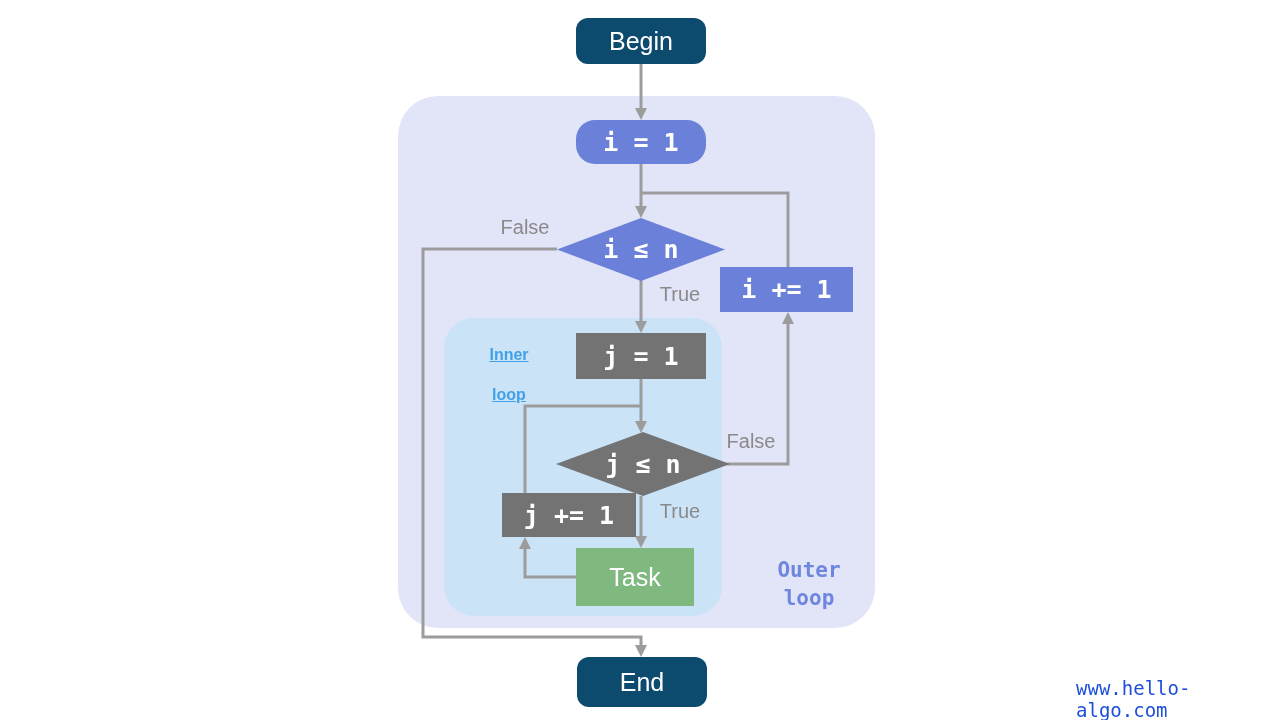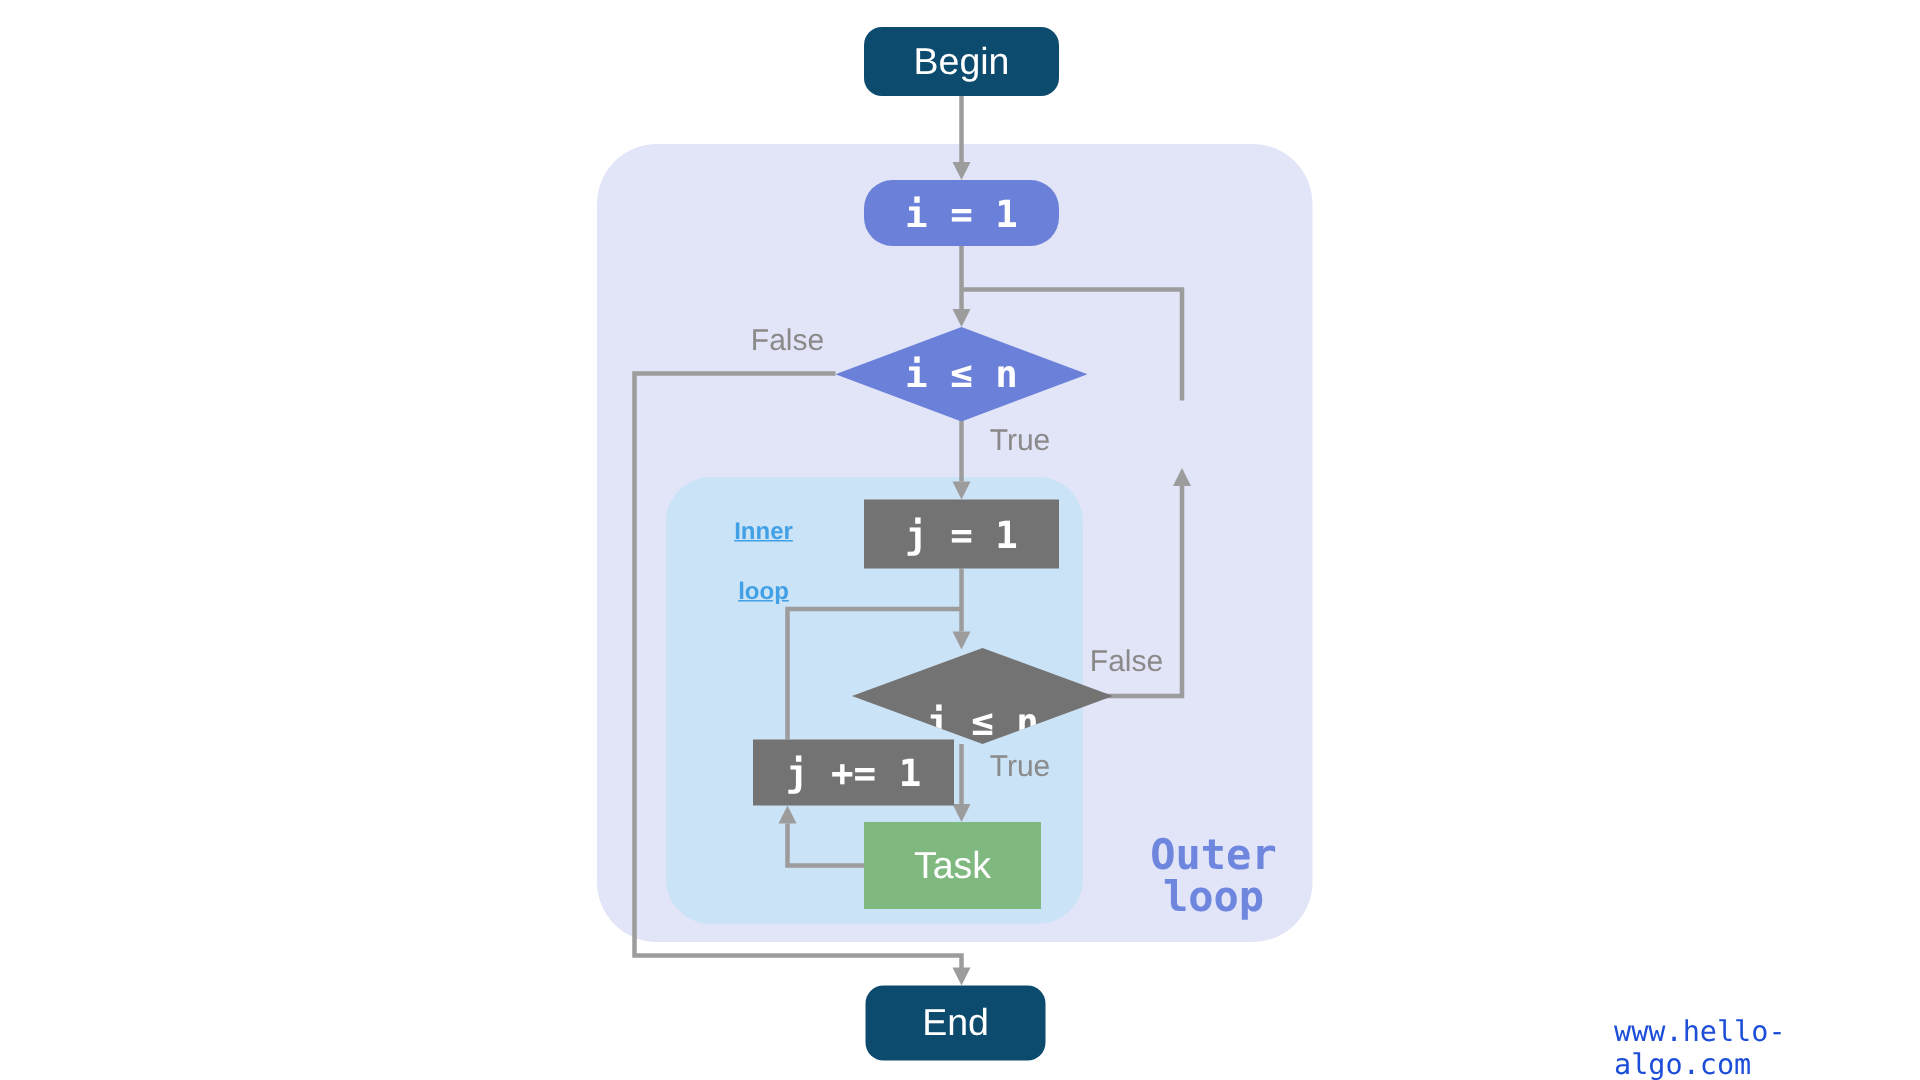"i += 1" div.node { html: none -> <div> <span>i += 1</span> </div> }
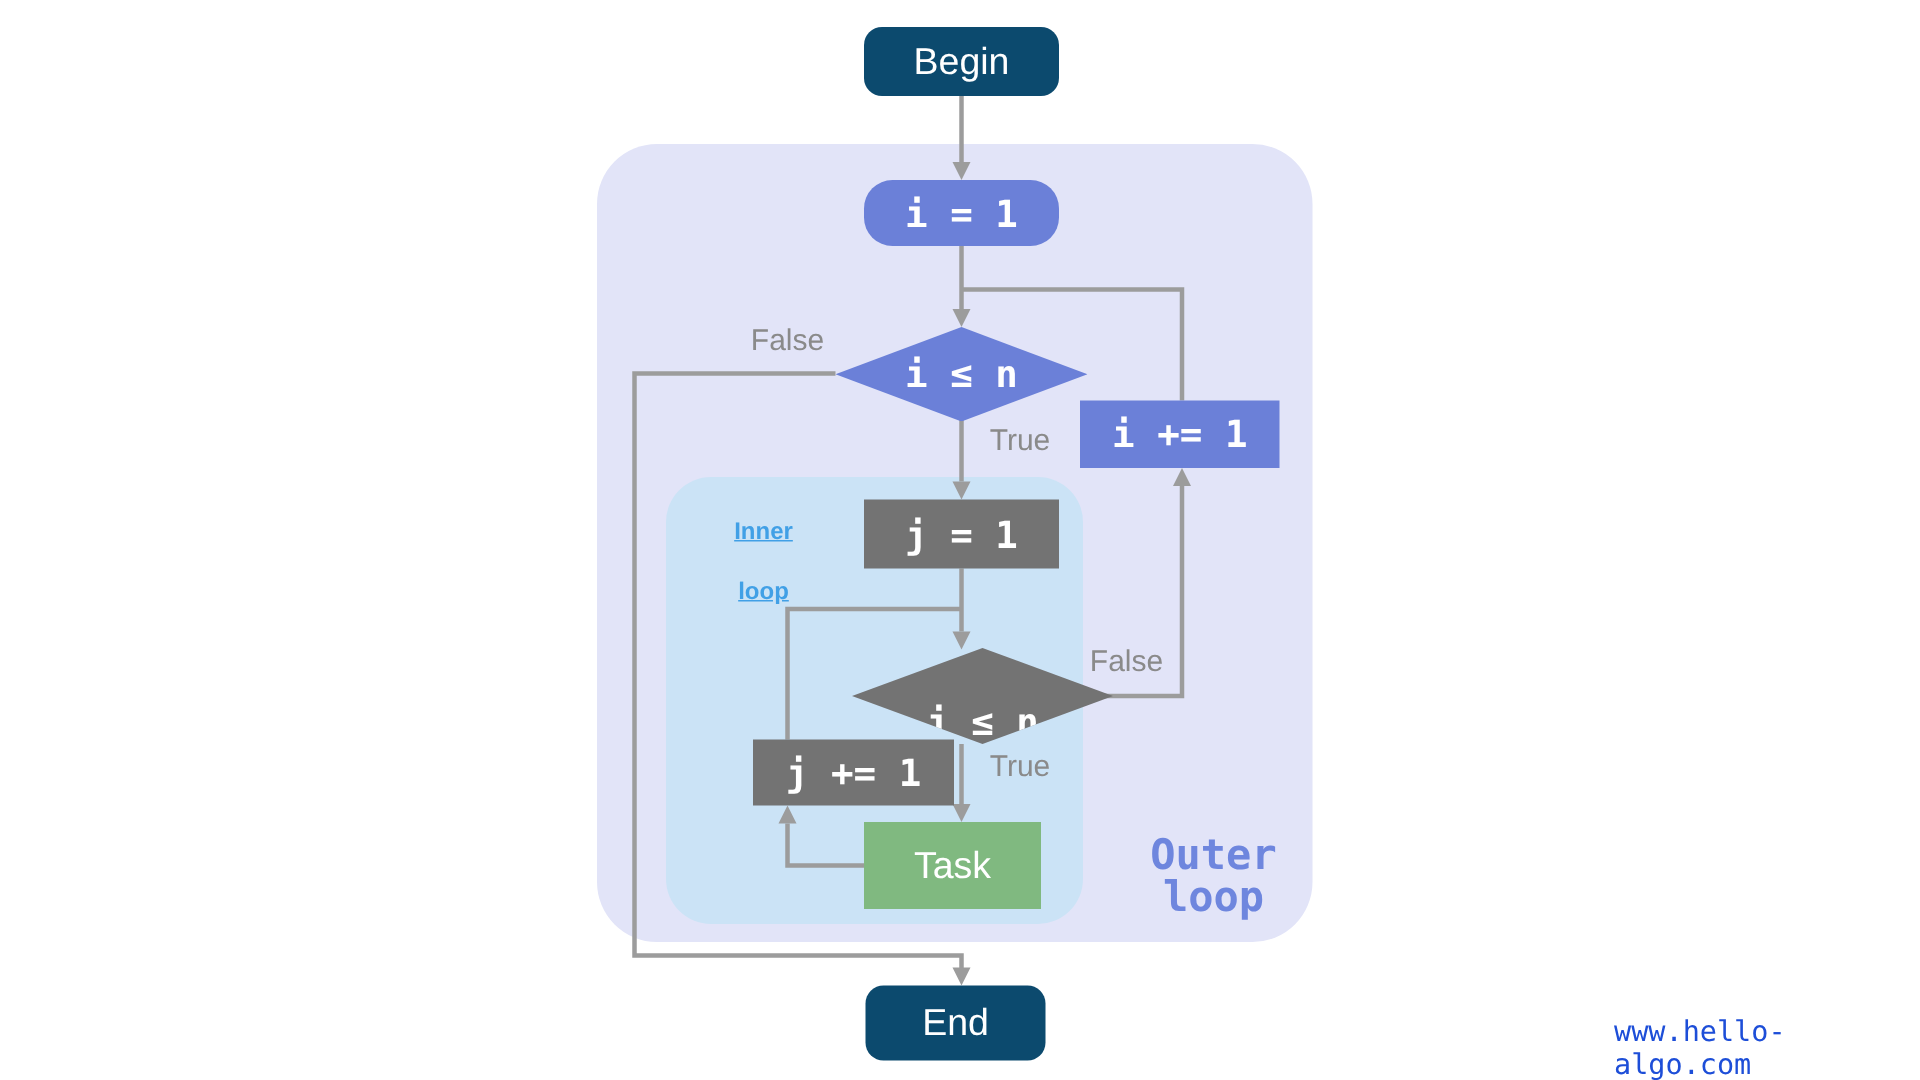"j ≤ n" .node-cond-j { align-items: flex-end -> none; left: 568px -> 556px }
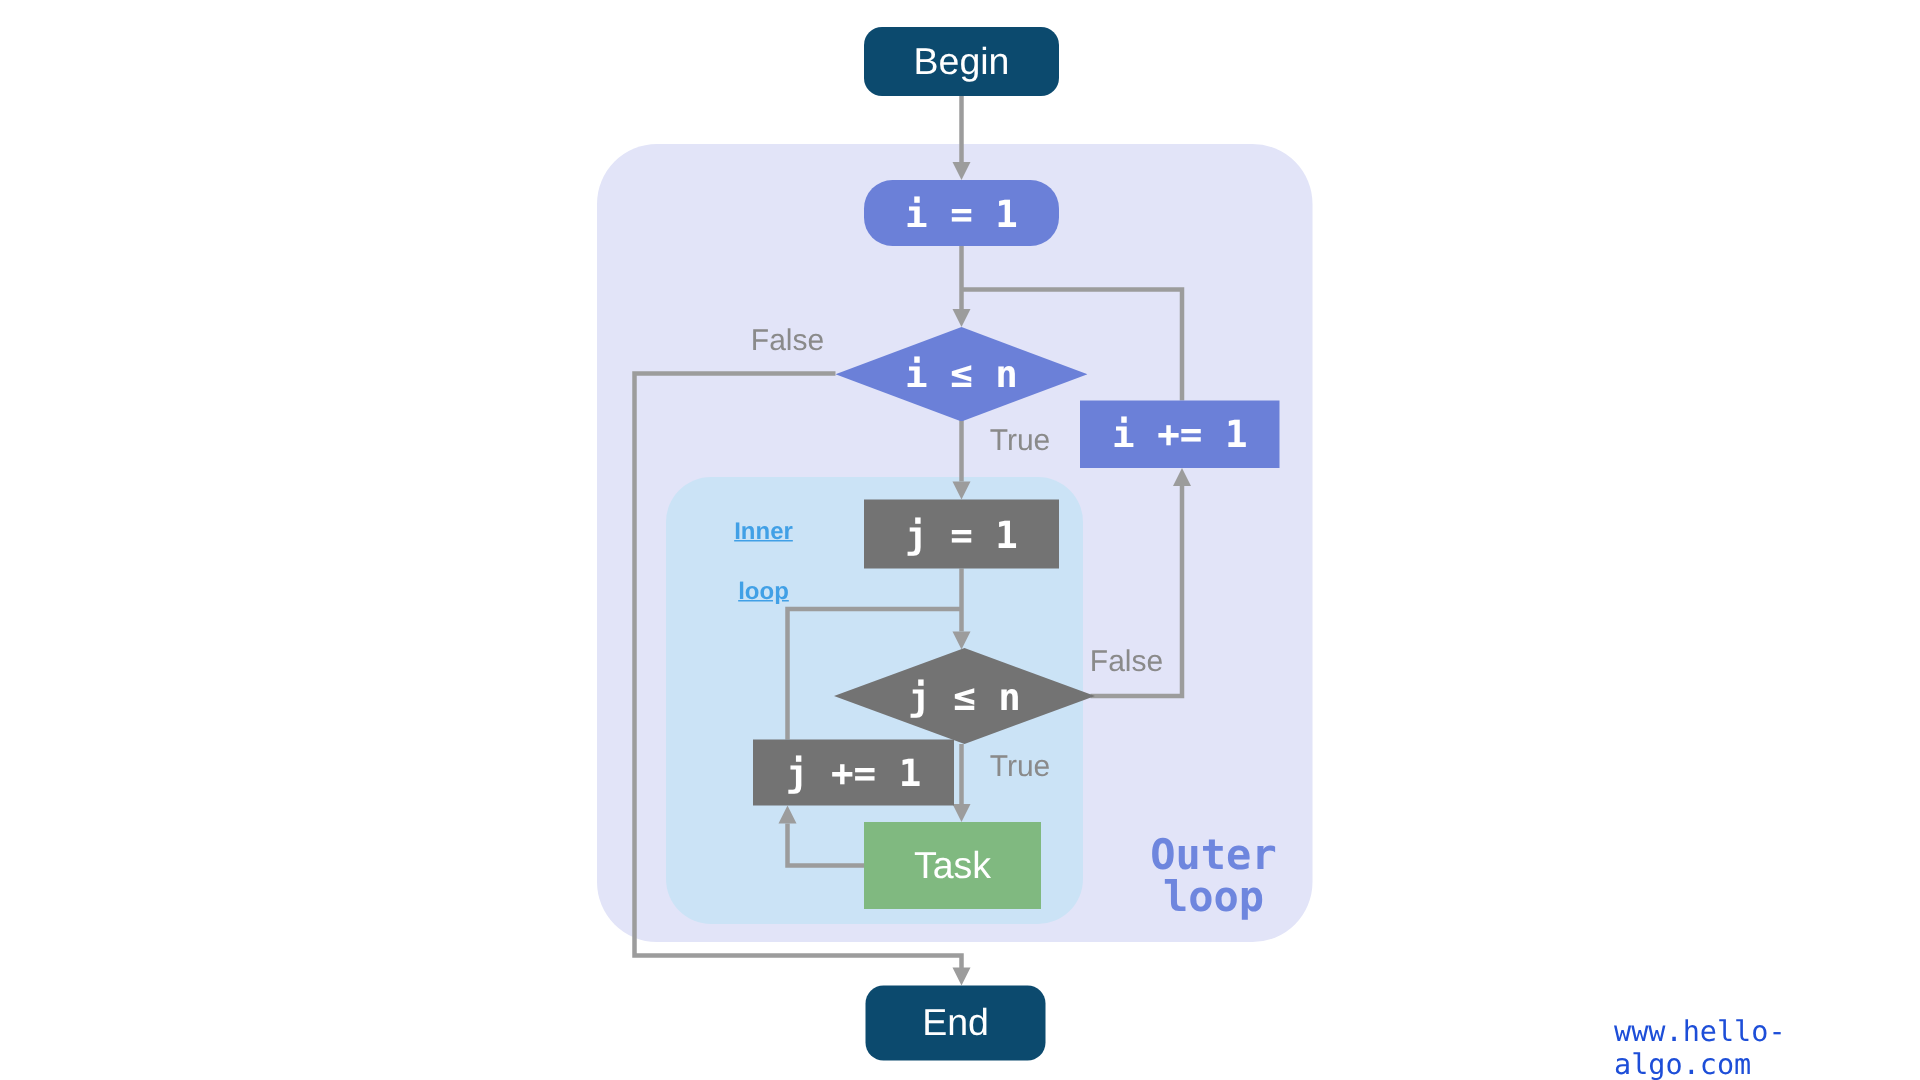"Outer" .lbl-outer-loop { font-size: 28px -> 21px }
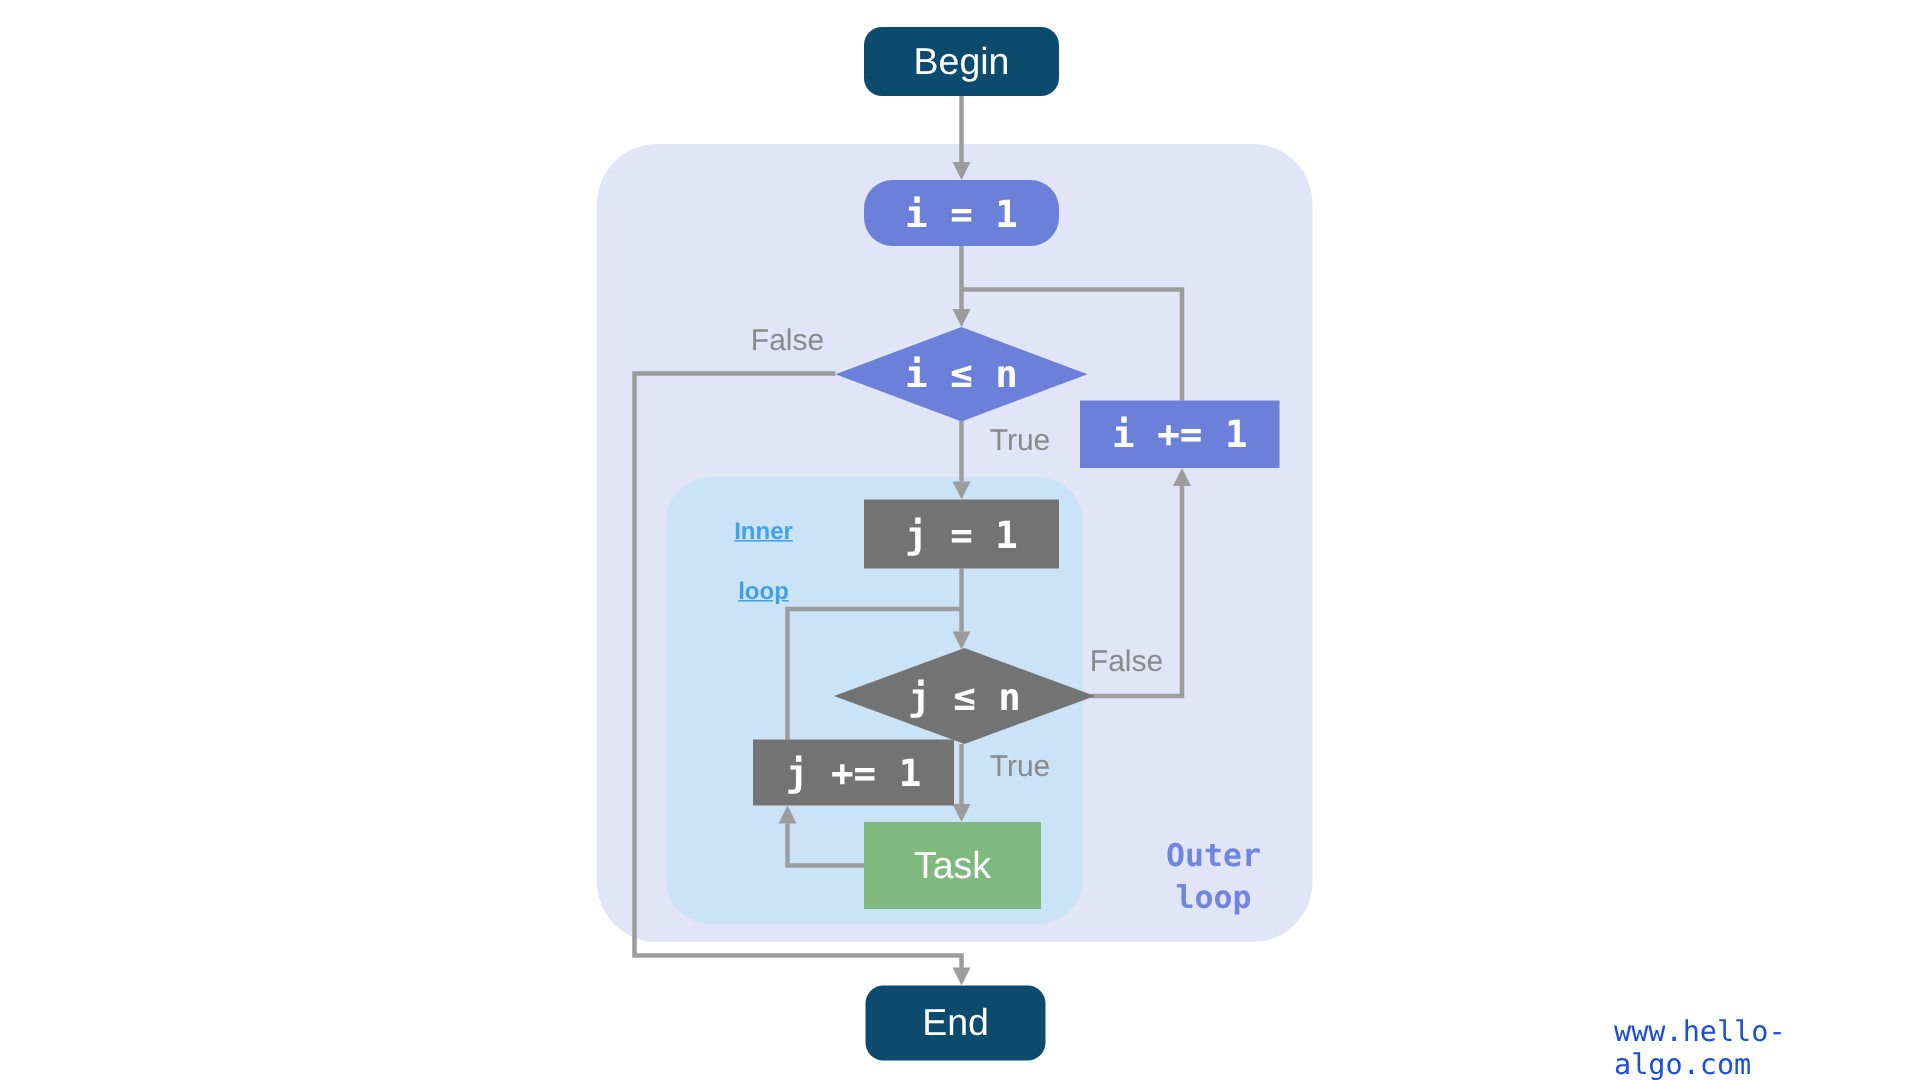"End" .node-end { width: 120px -> 130px }
